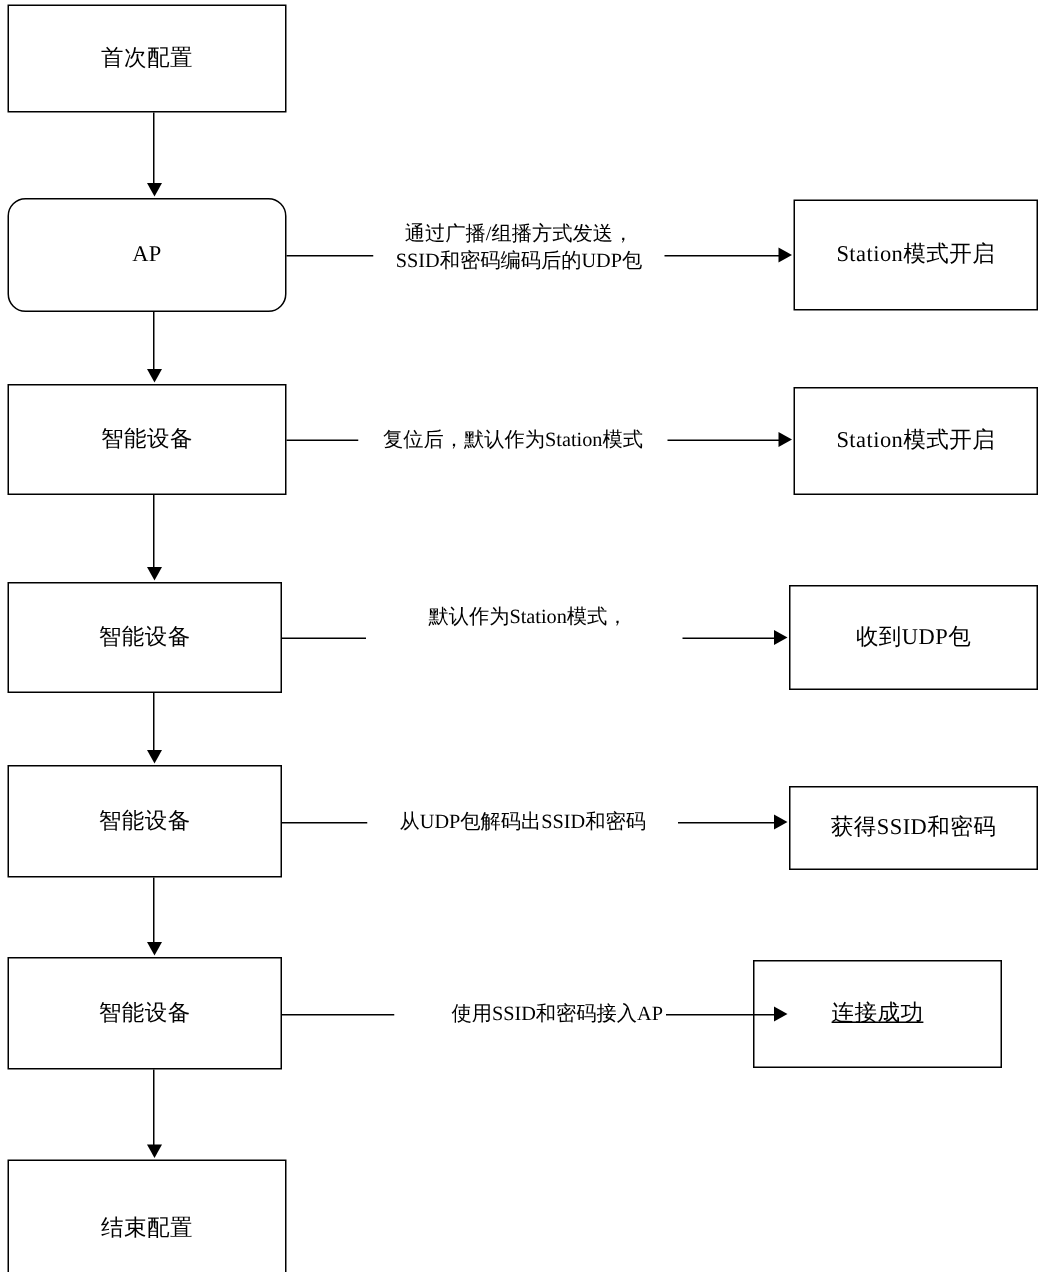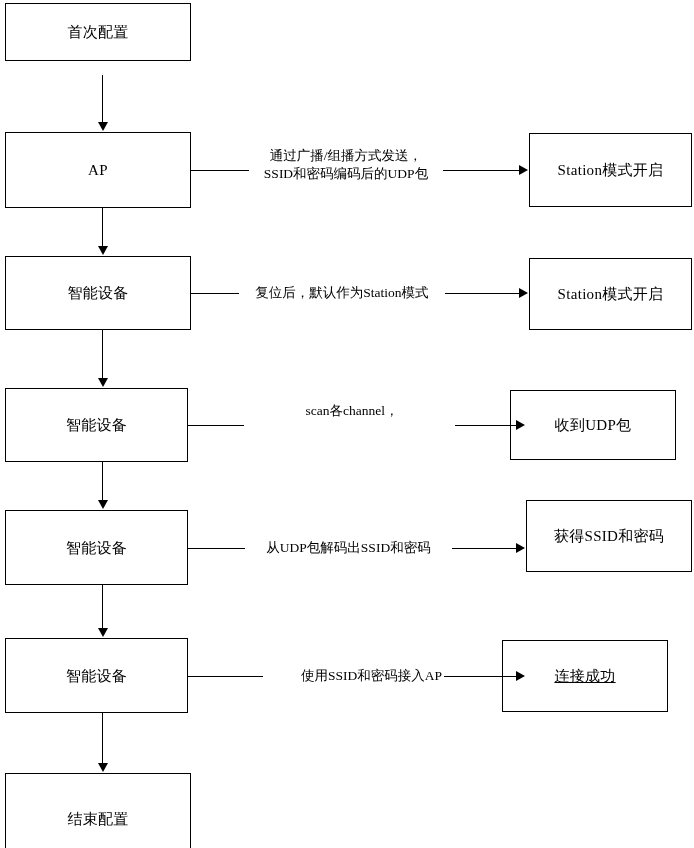"首次配置" div.node { height: 58px -> 72px }
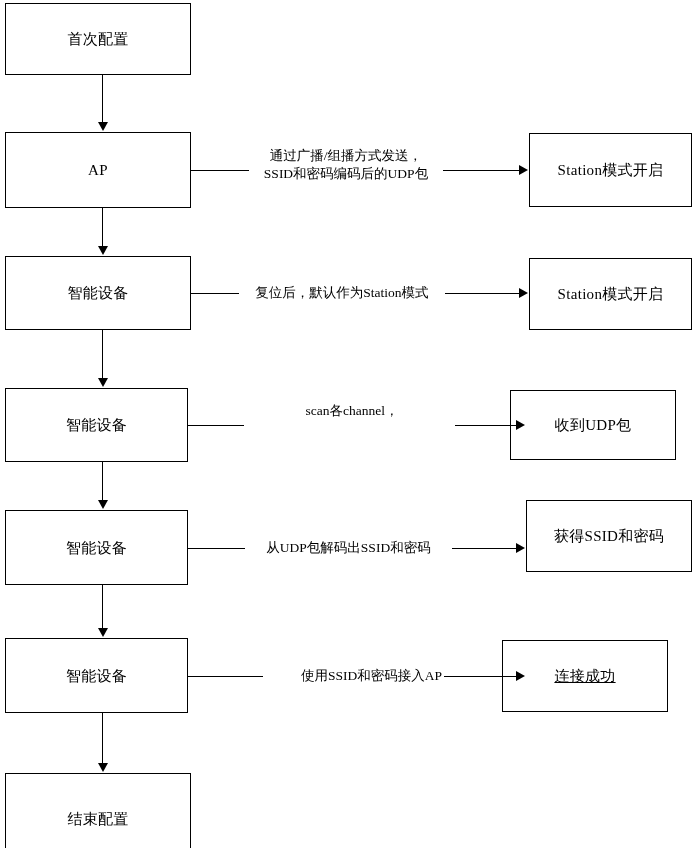"AP" div.node { border-radius: none -> 12px }
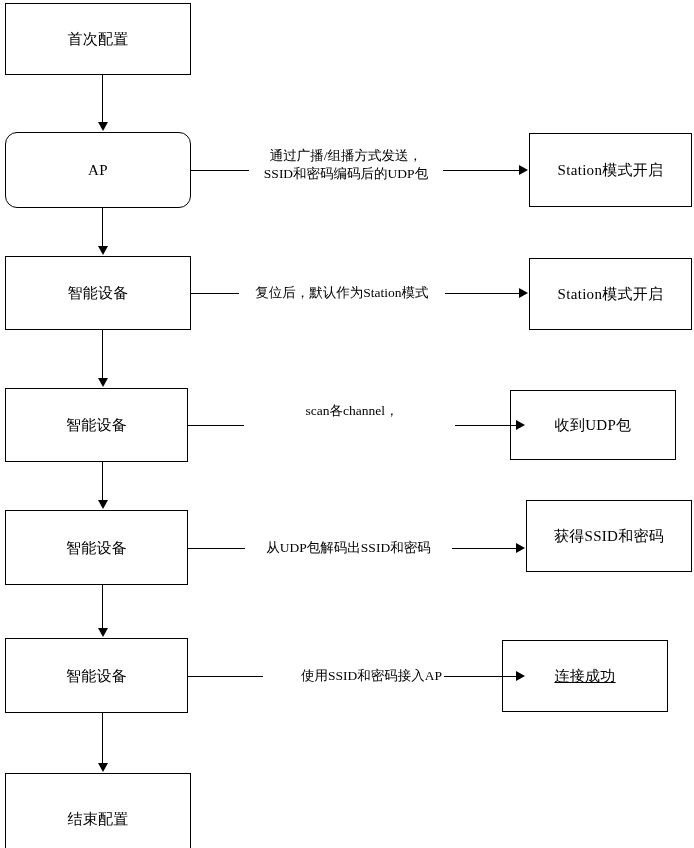"scan各channel，" span { text: scan各channel -> 默认作为Station模式 }
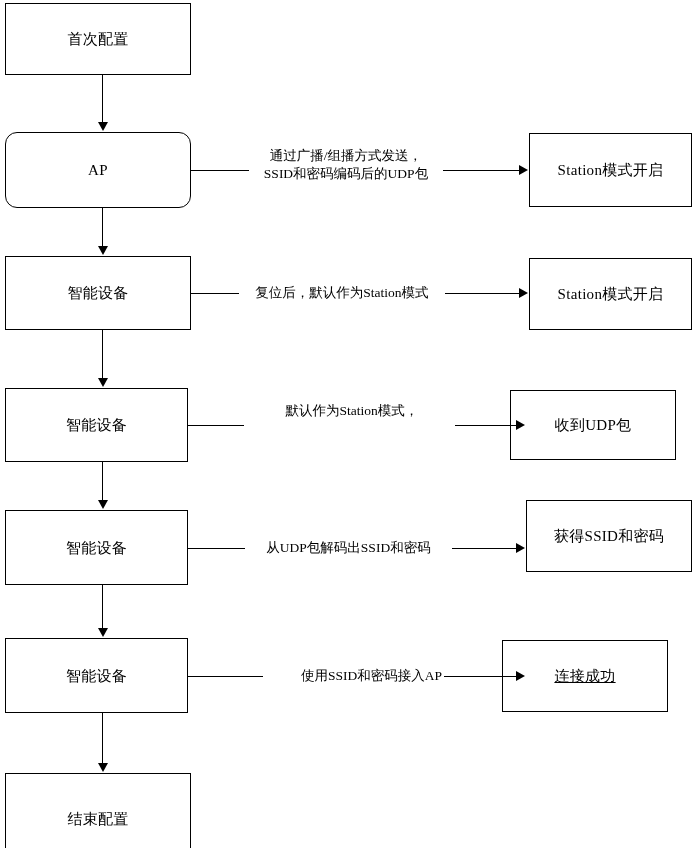"收到UDP包" div.node { left: 510px -> 526px }
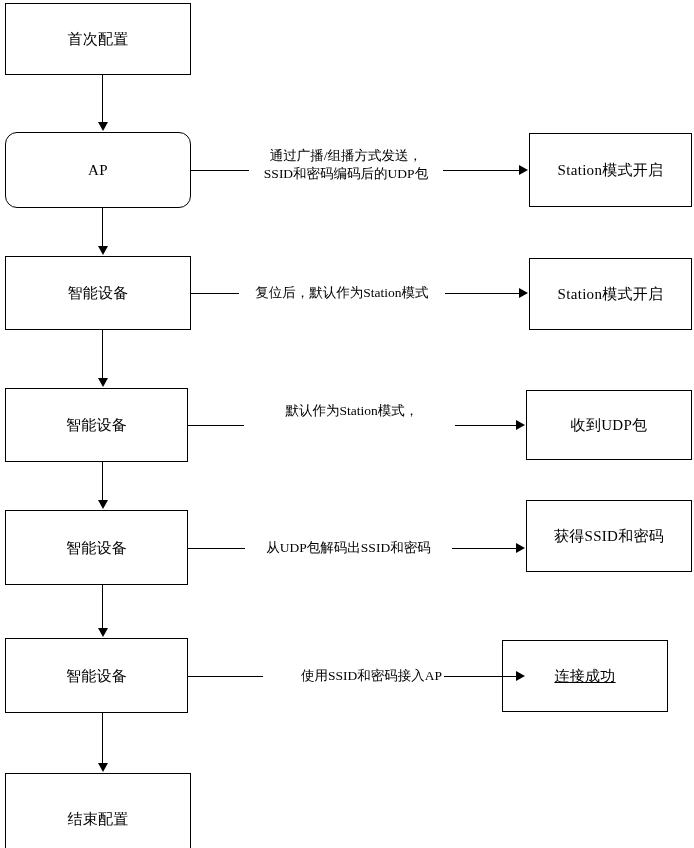"获得SSID和密码" div.node { height: 72px -> 56px; top: 500px -> 524px }
